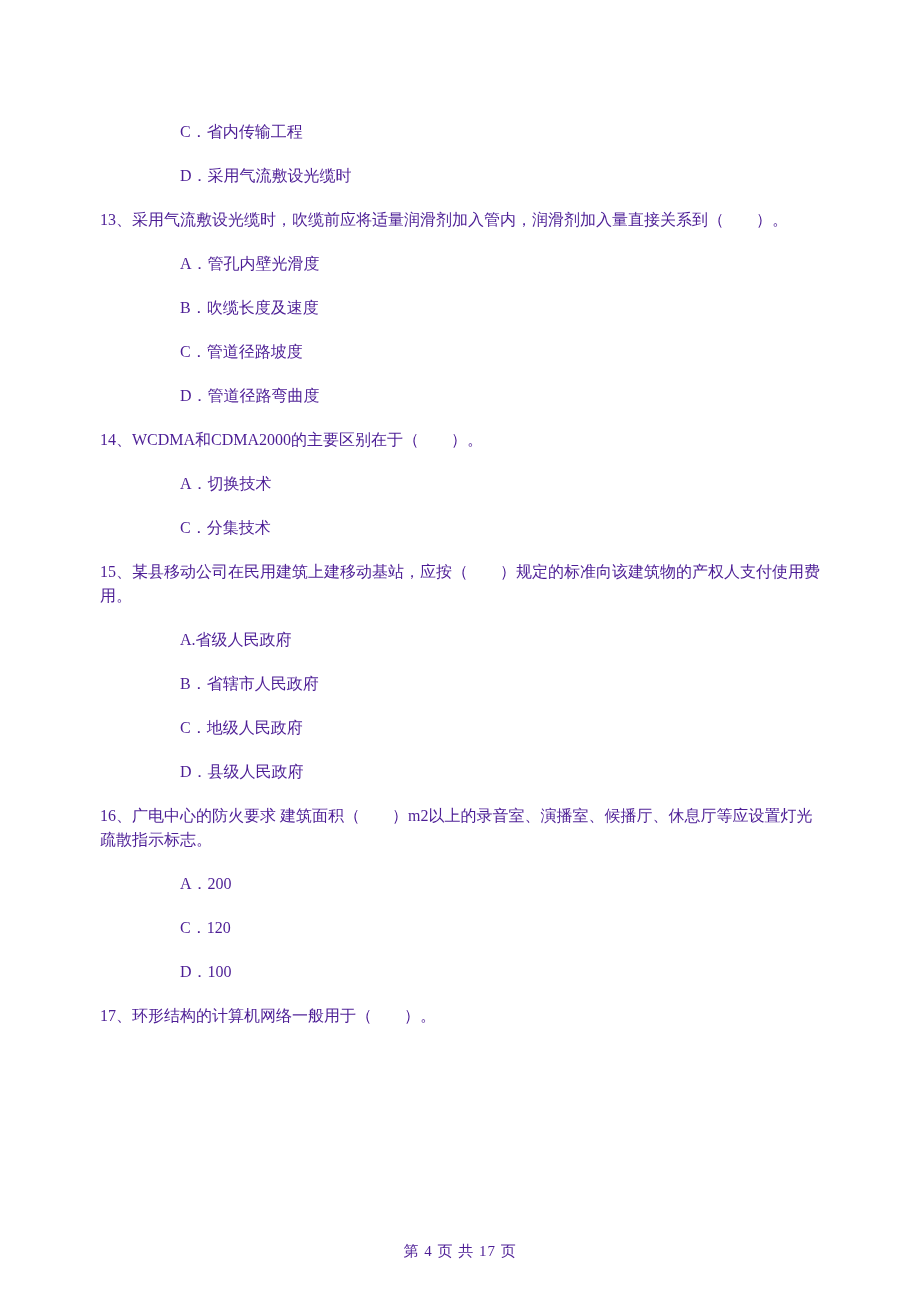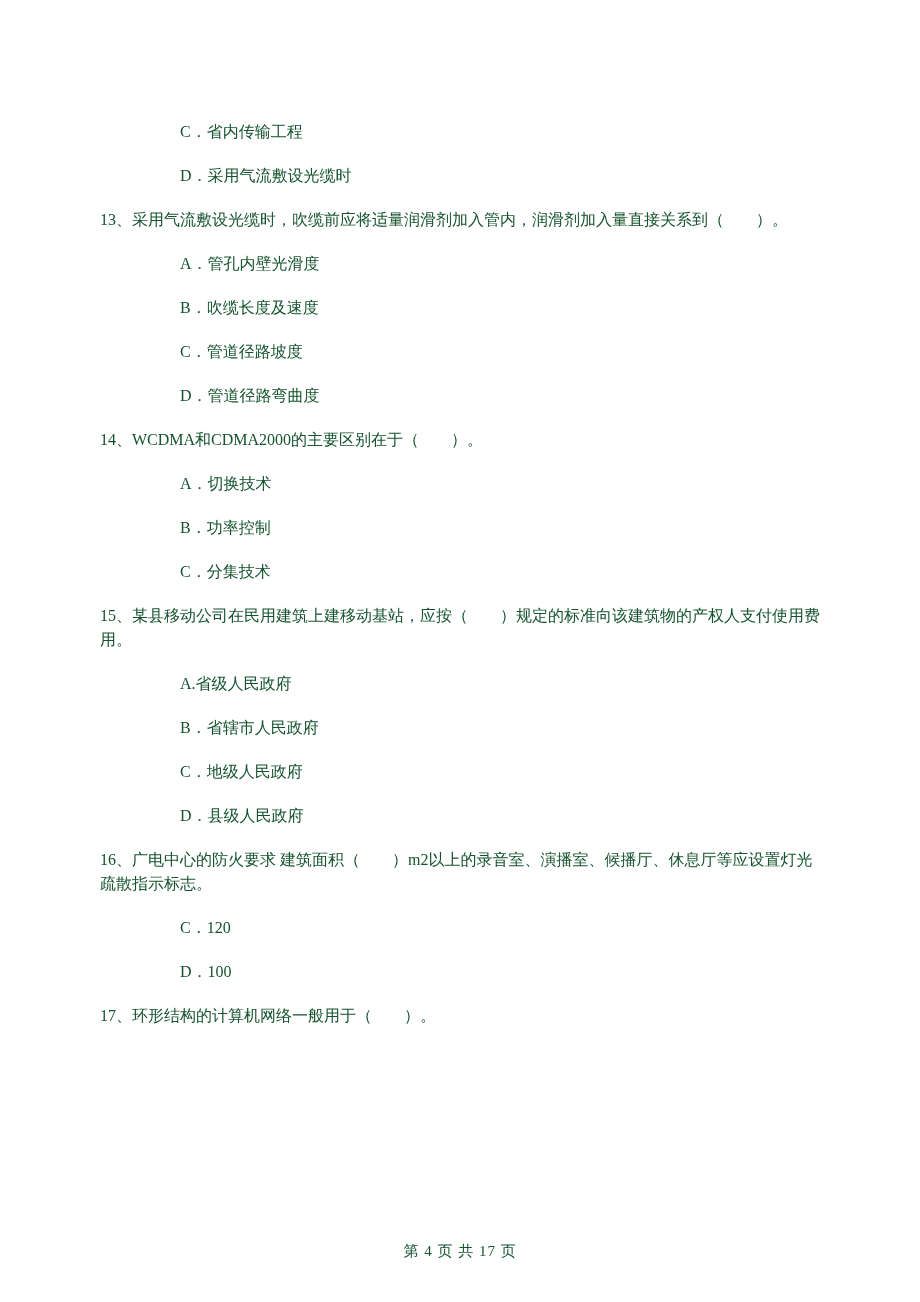"C．省内传输工程" .page { color: #14532d -> #4c1d95 }
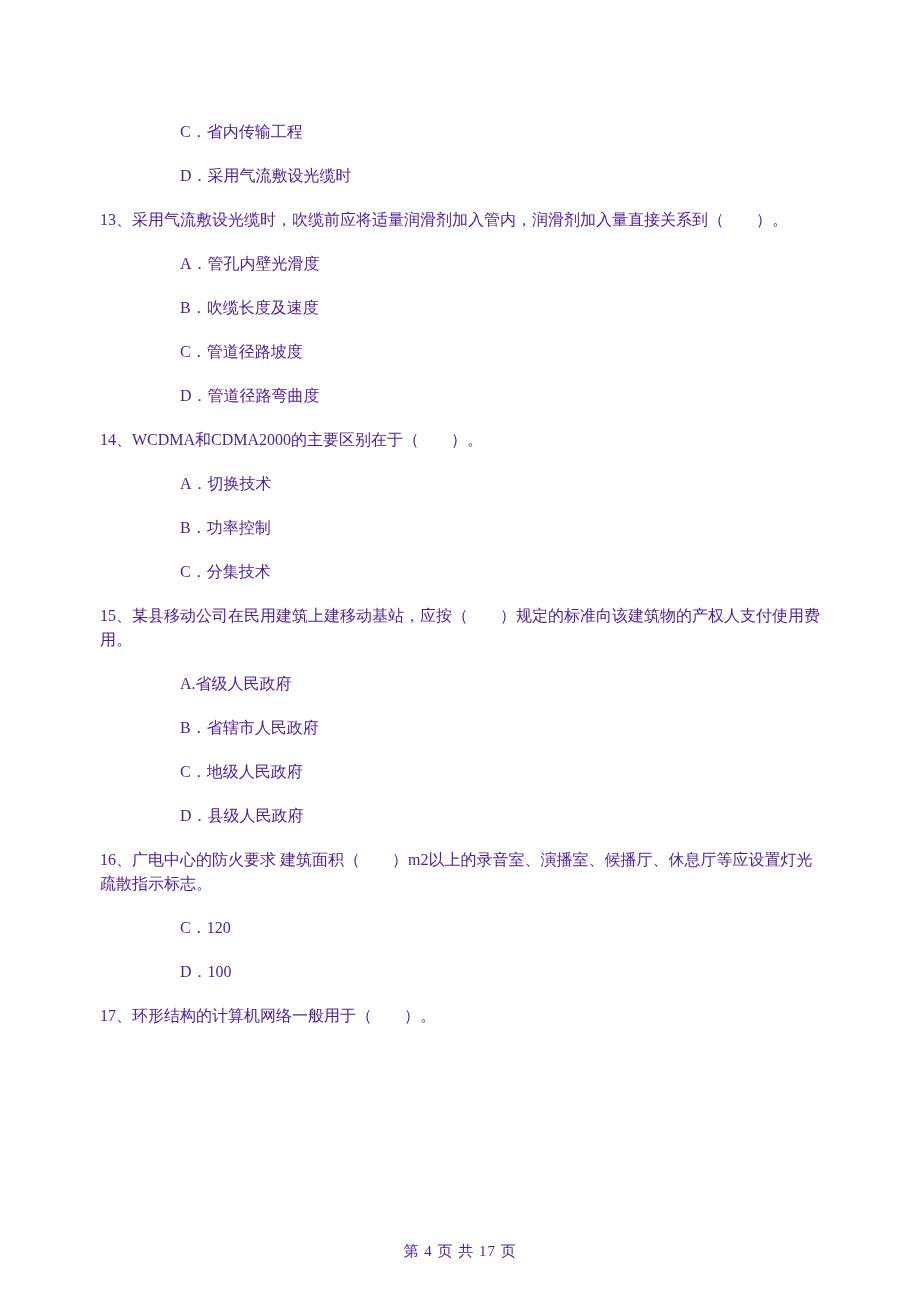"B．功率控制" div.option-row { html: <div>B．功率控制</div> -> none }
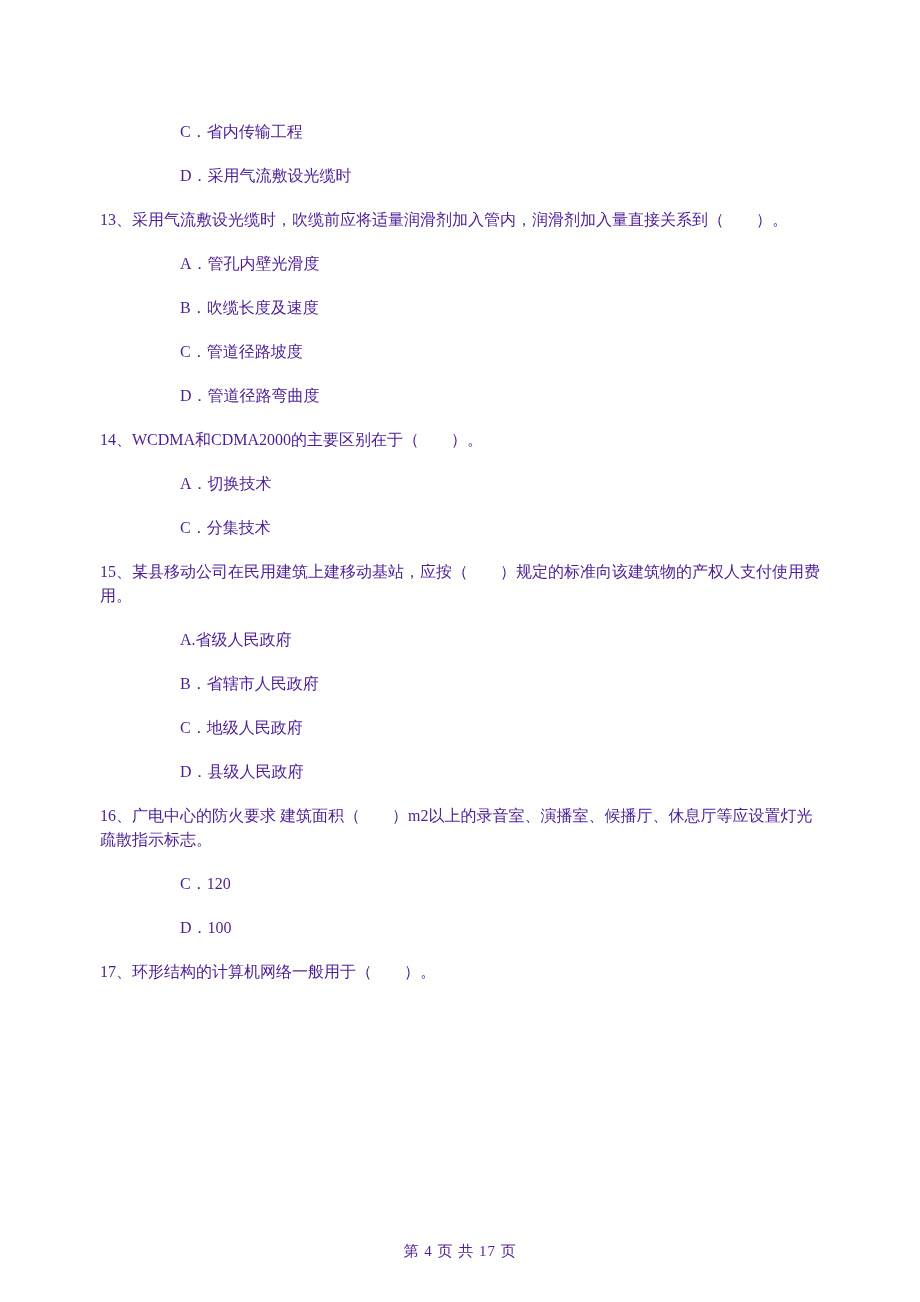"A．200" div.option-row { html: none -> <div>A．200</div> }
